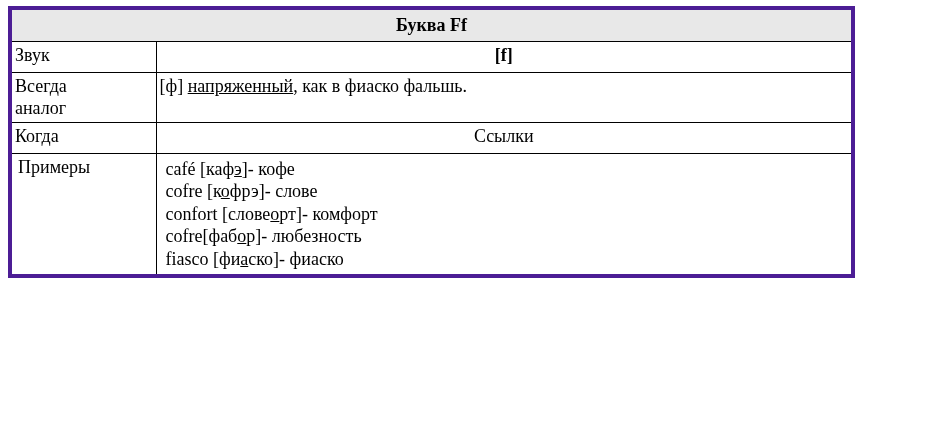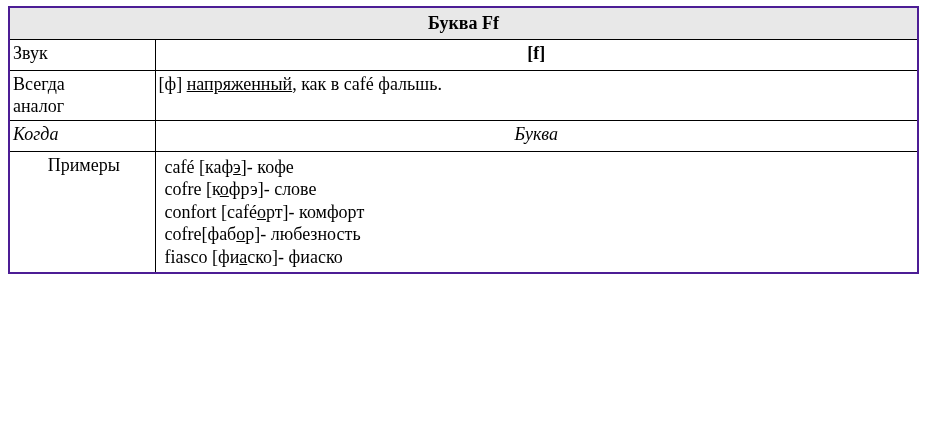"Буква Ff" table.letter-table { border: 2px solid #4c1d95 -> 4px solid #4c1d95; width: 911px -> 847px }
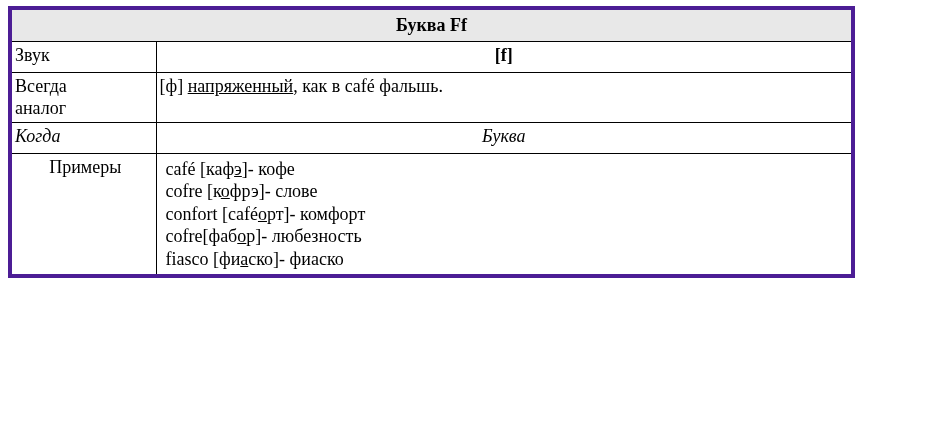", как в café" span { text: café -> фиаско }
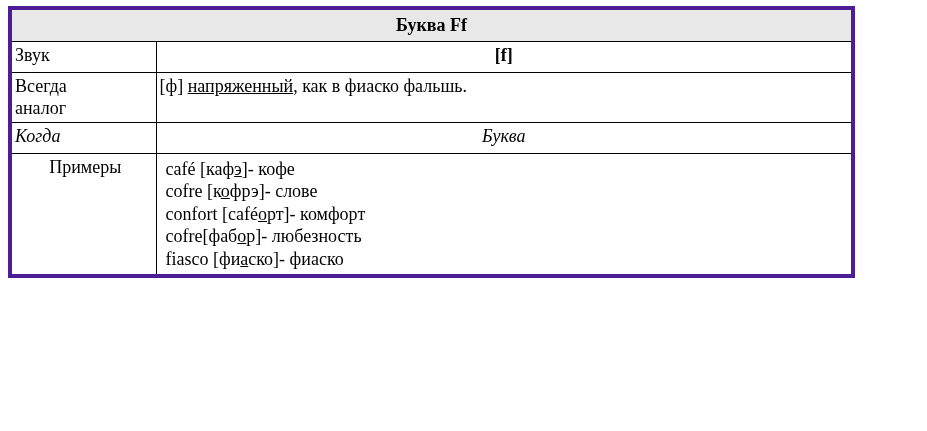"Когда" .row-when td { font-style: italic -> none }
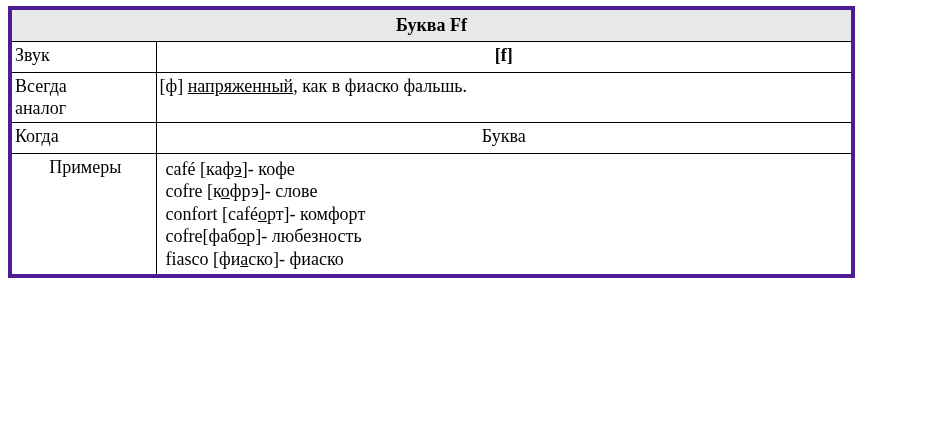"Буква" td.center-plain { text: Буква -> Ссылки }
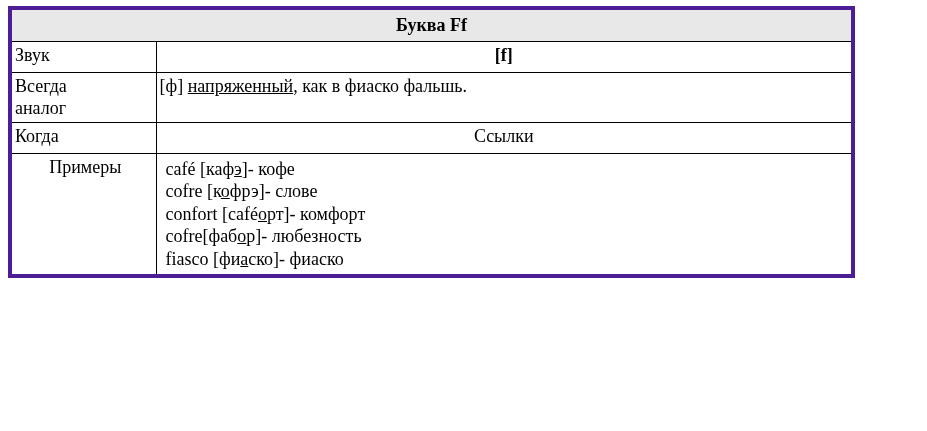"Примеры" .label-mid { text-align: center -> none }
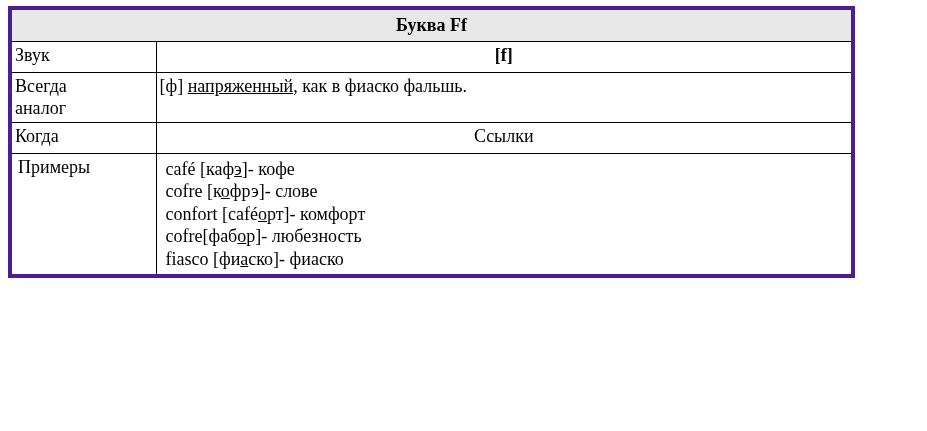"[café" span { text: café -> слове }
